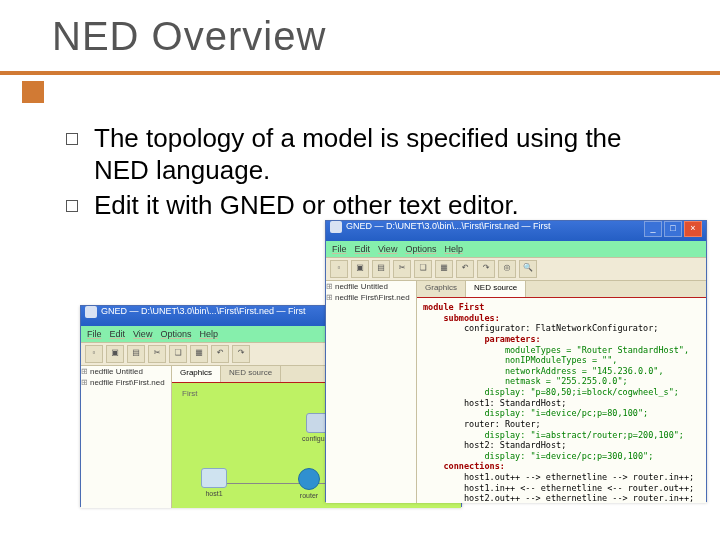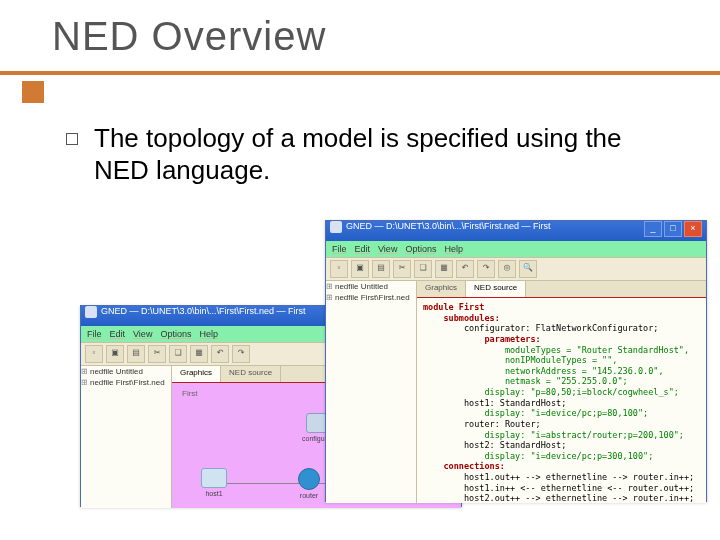"Edit it with GNED or" li { html: none -> <li> <span></span> <span>Edit it with GNED or other text editor.</span> </li> }
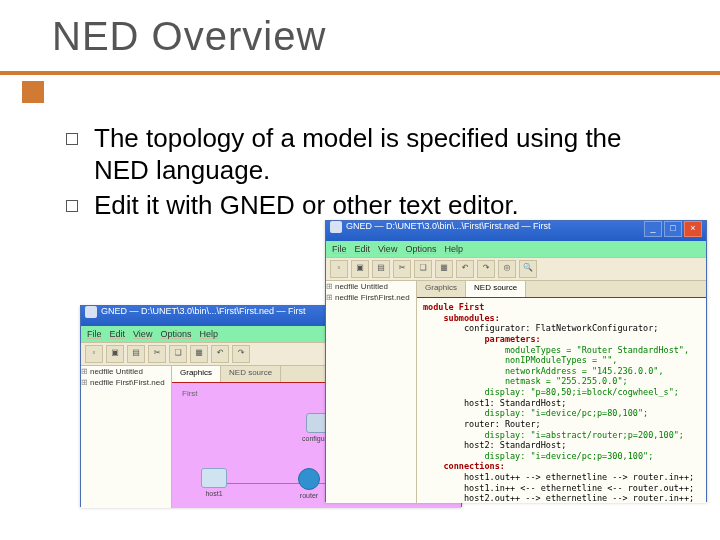"First" .canvas { background: #f0abfc -> #bef264 }
